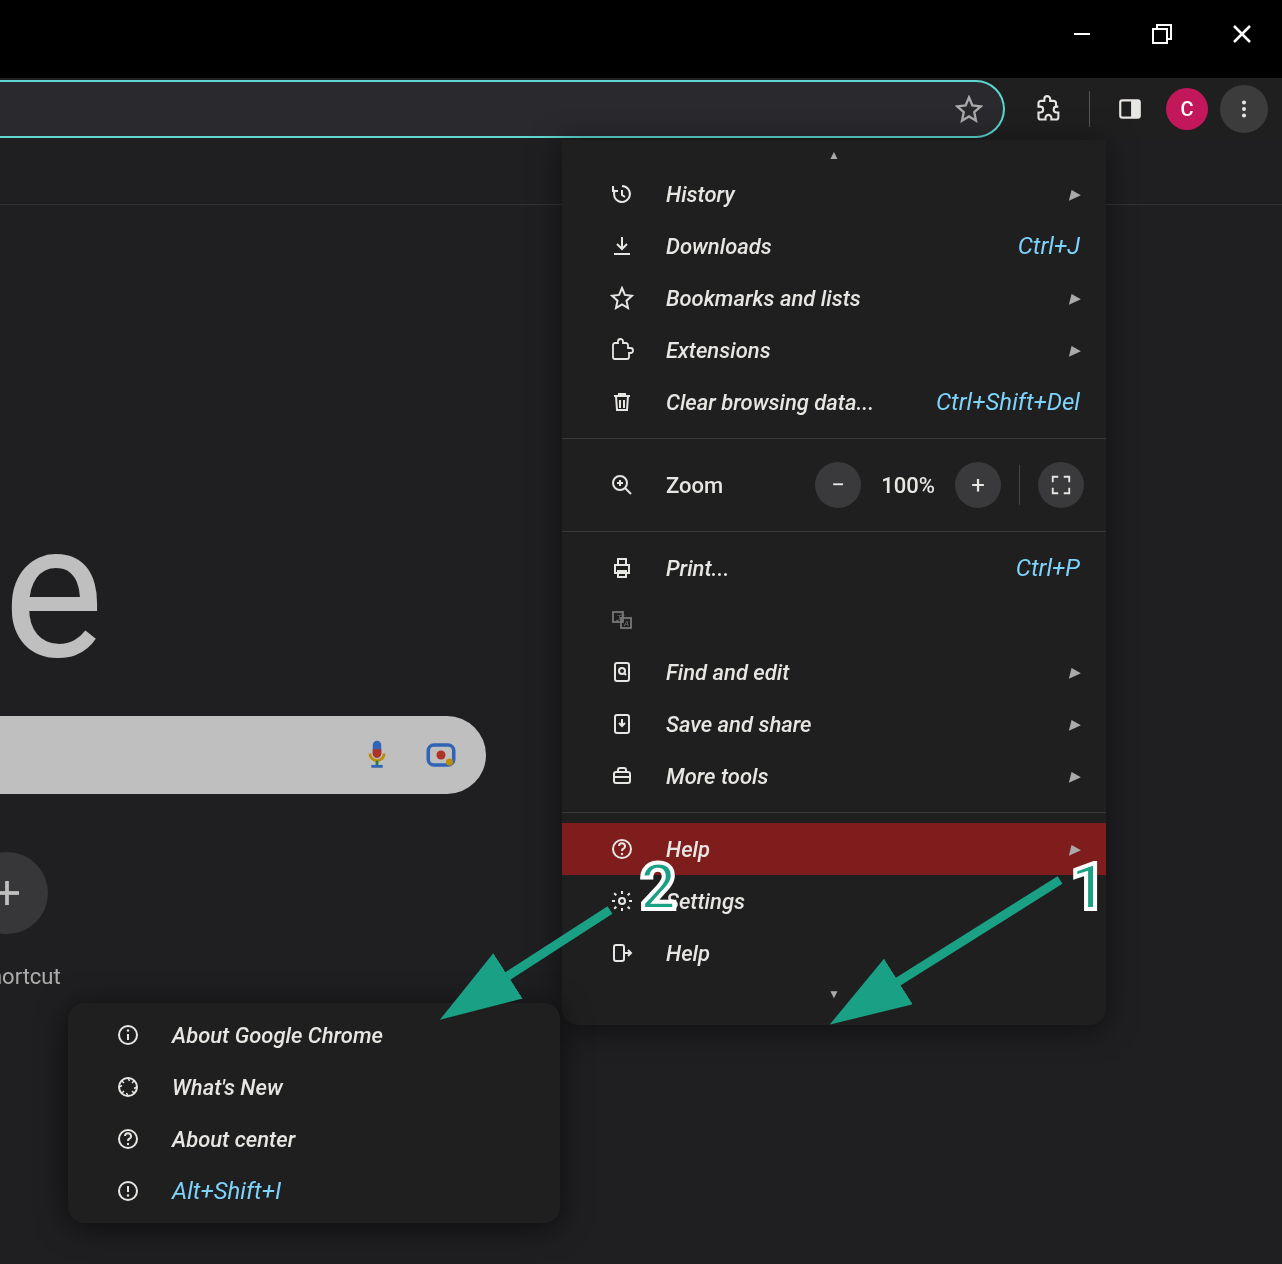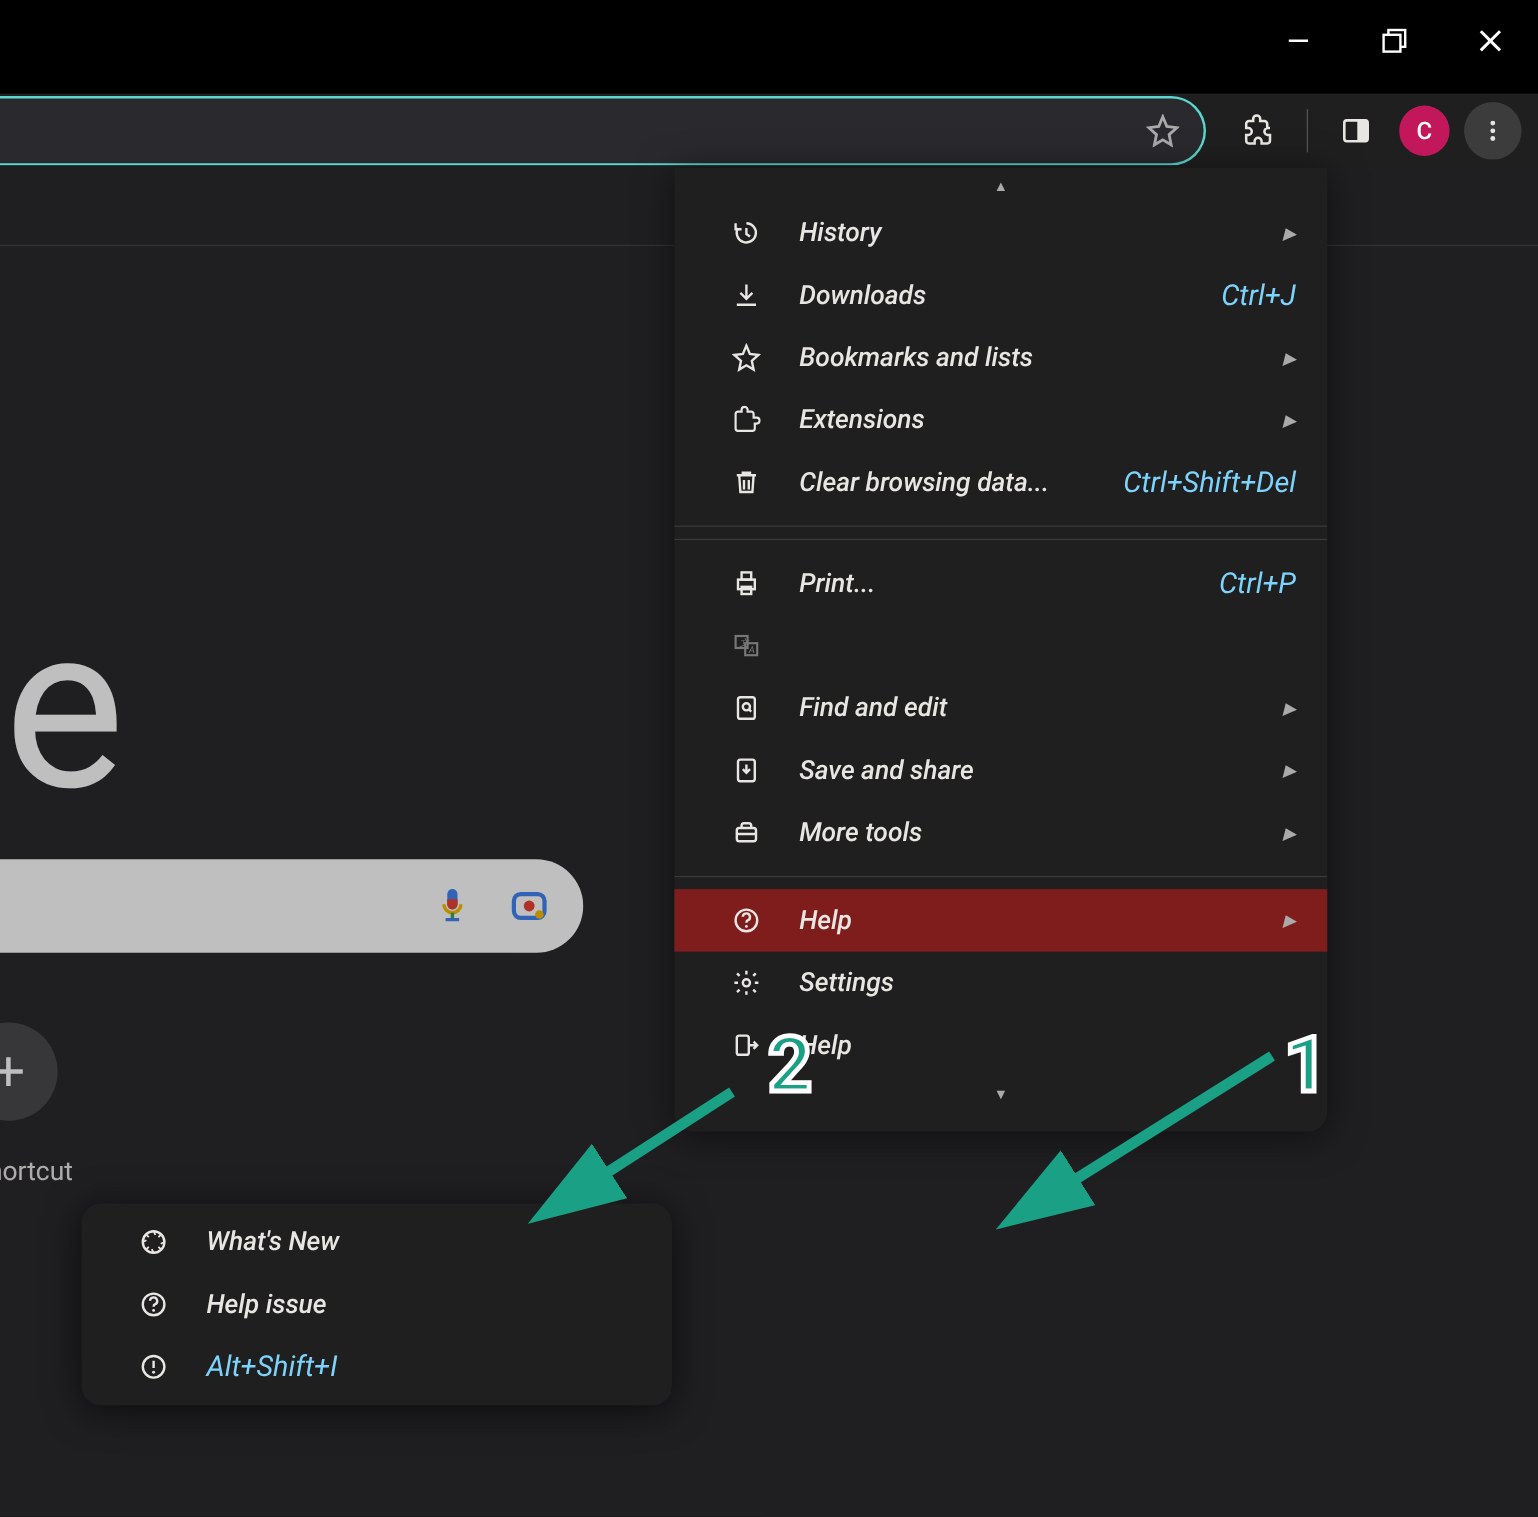"Zoom" div.zoom-row { html: none -> <div> <span> <svg> <circle></circle> <line></line> <line></line> <line></line> </svg> </span> <span>Zoom</span> <div> <div>−</div> <div>100%</div> <div>+</div> <div></div> <div> <svg> <path></path> </svg> </div> </div> </div> }
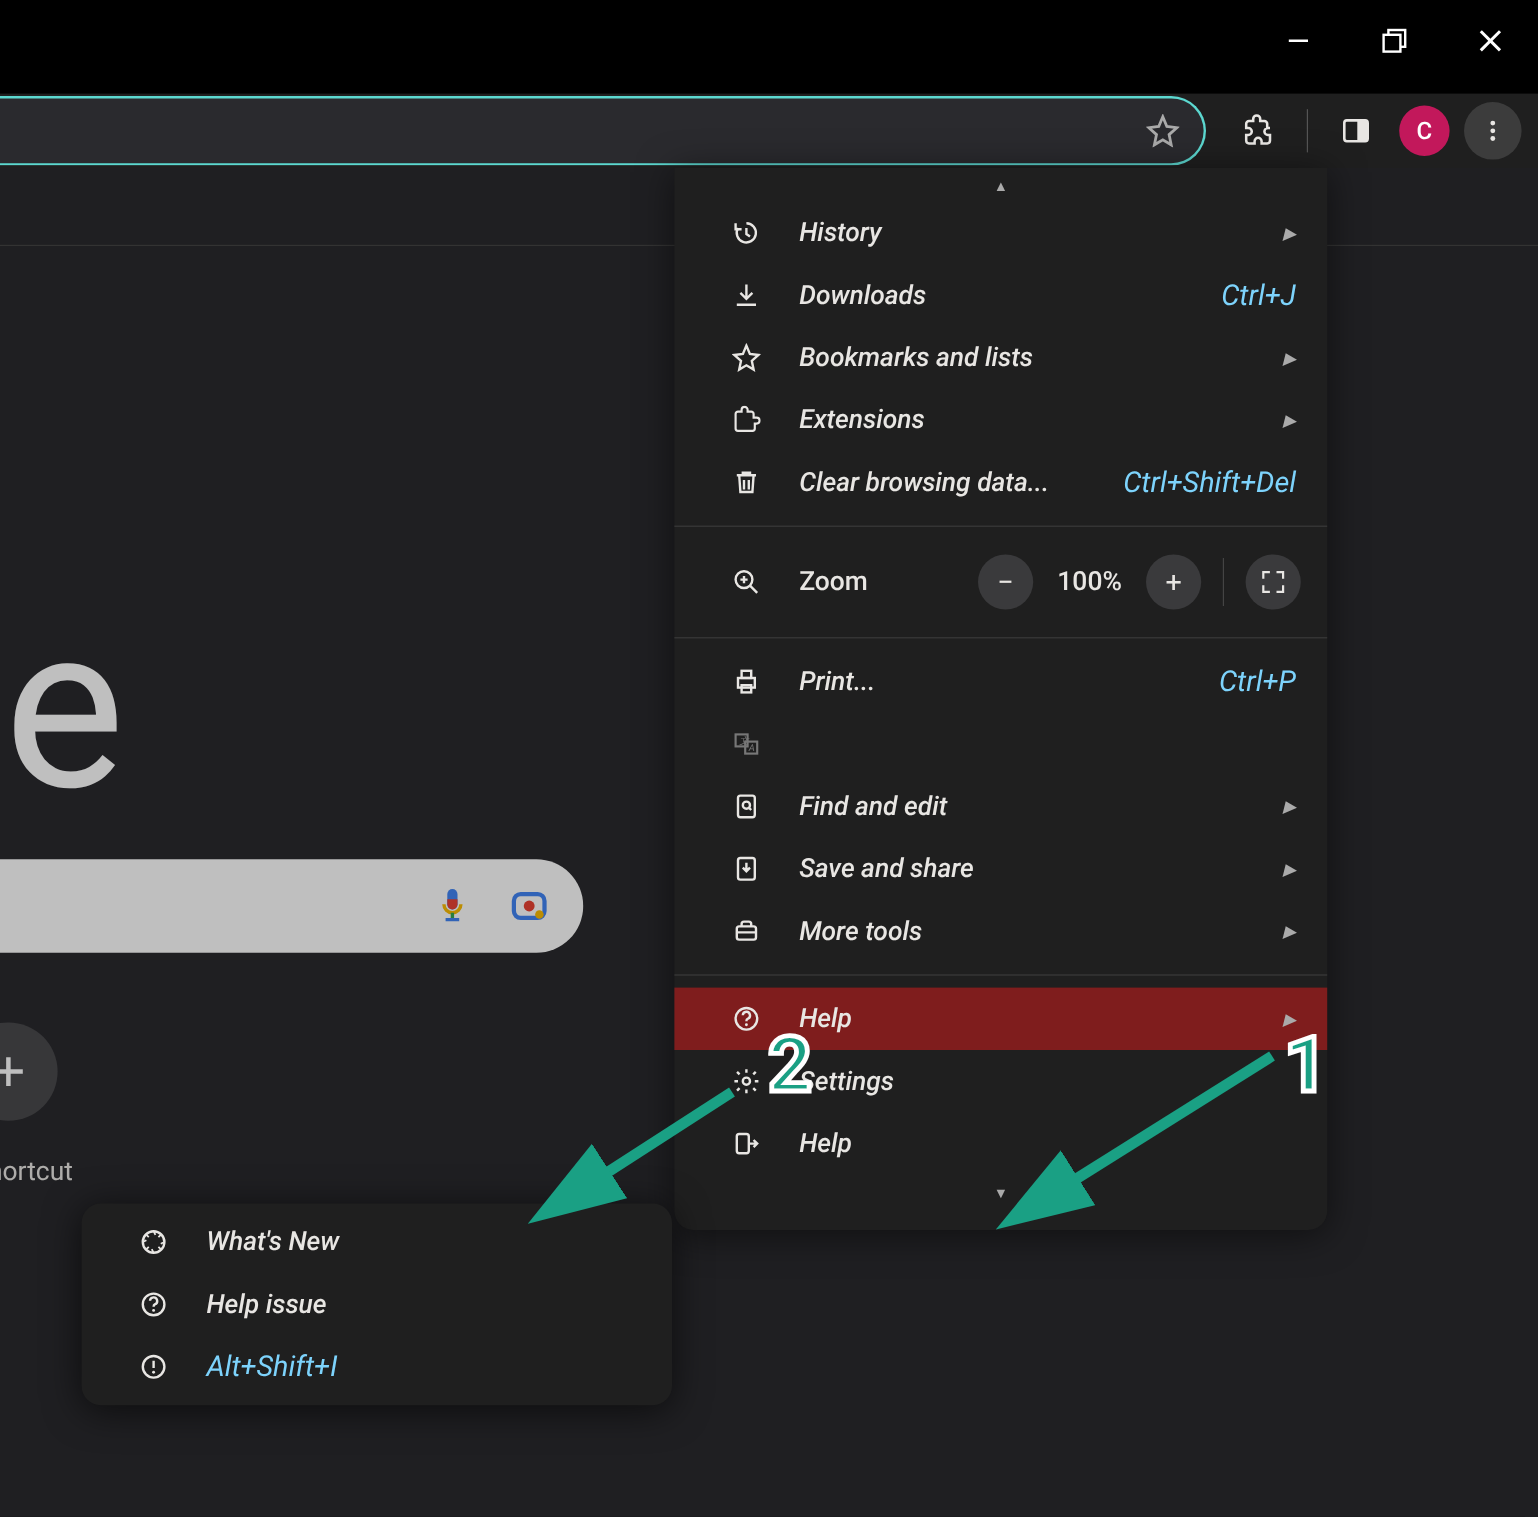"About Google Chrome" div.menu-item { html: none -> <div> <span> <svg> <circle></circle> <line></line> <circle></circle> </svg> </span> <span>About Google Chrome</span> </div> }
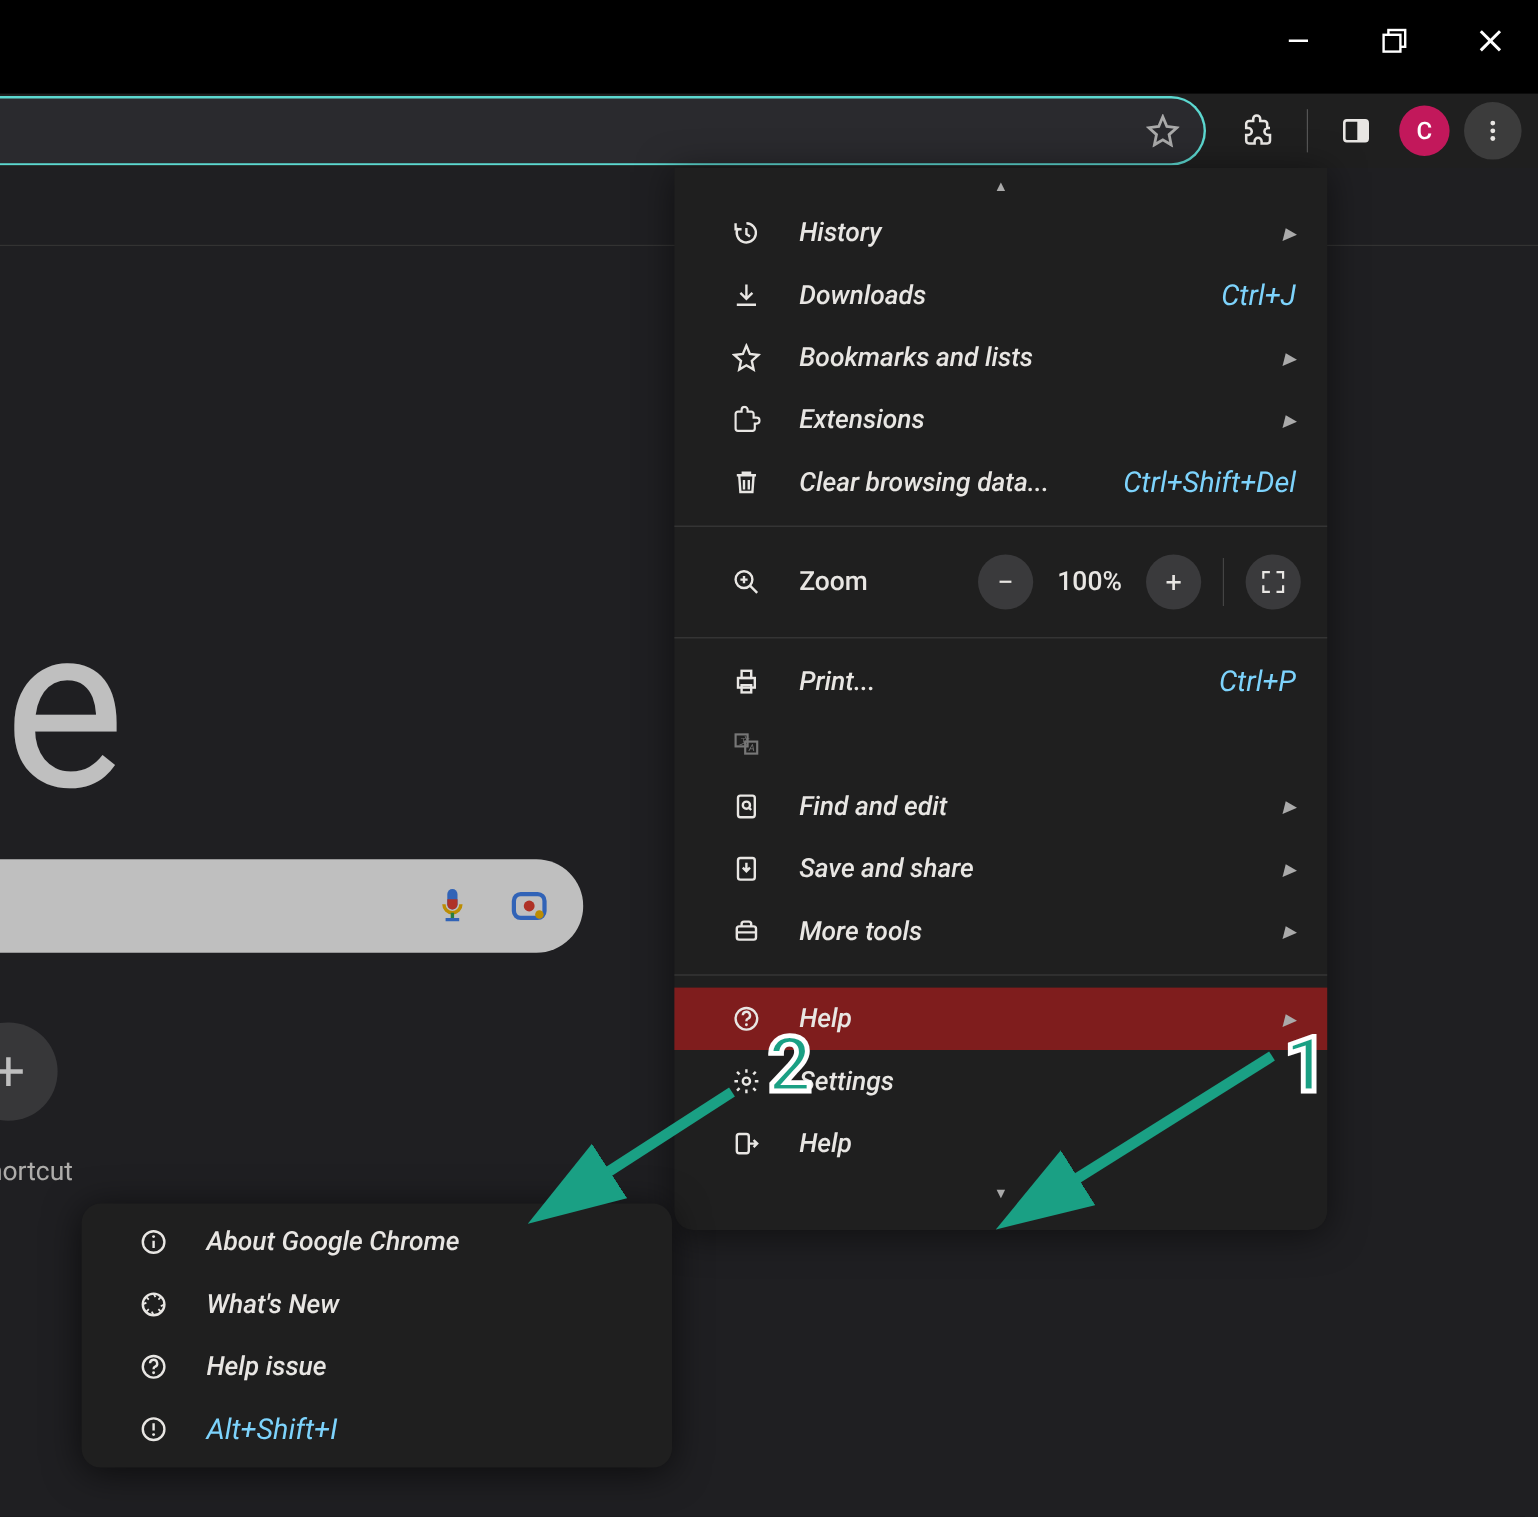"Help issue" span.mi-label { text: Help issue -> About center }
